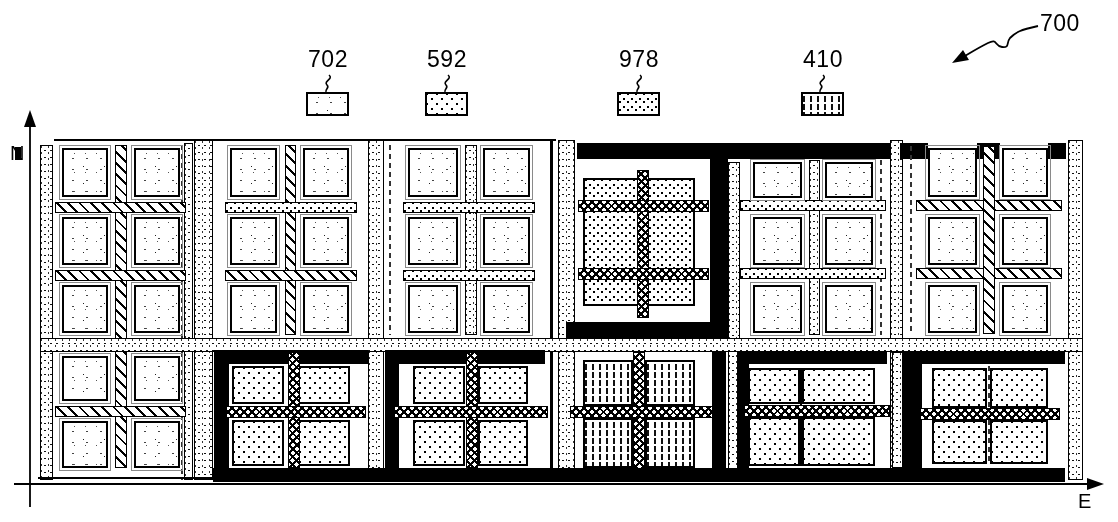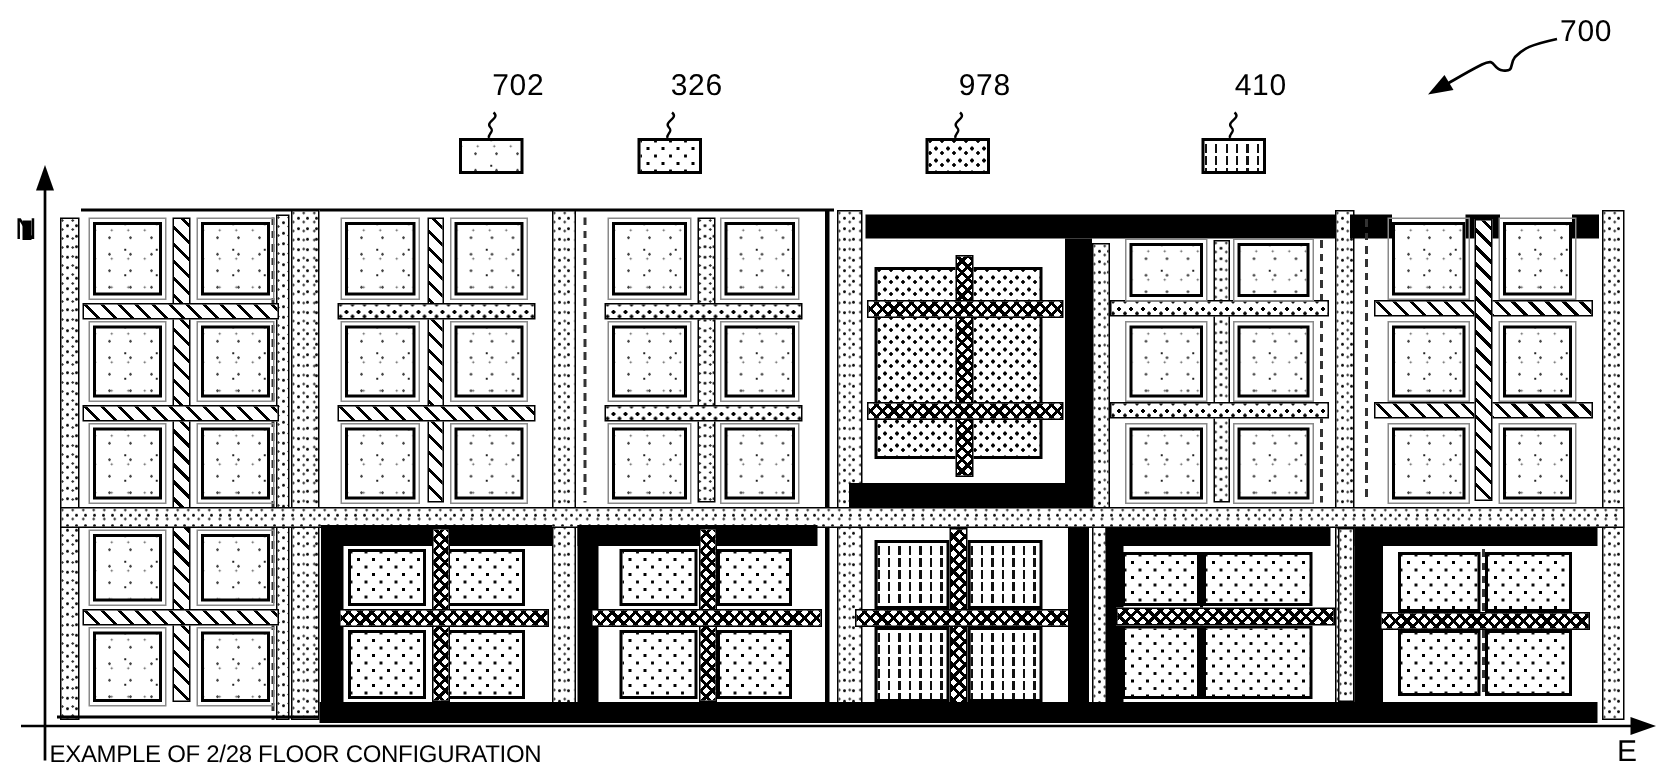"700" .refnum { font-size: 20px -> 23px }
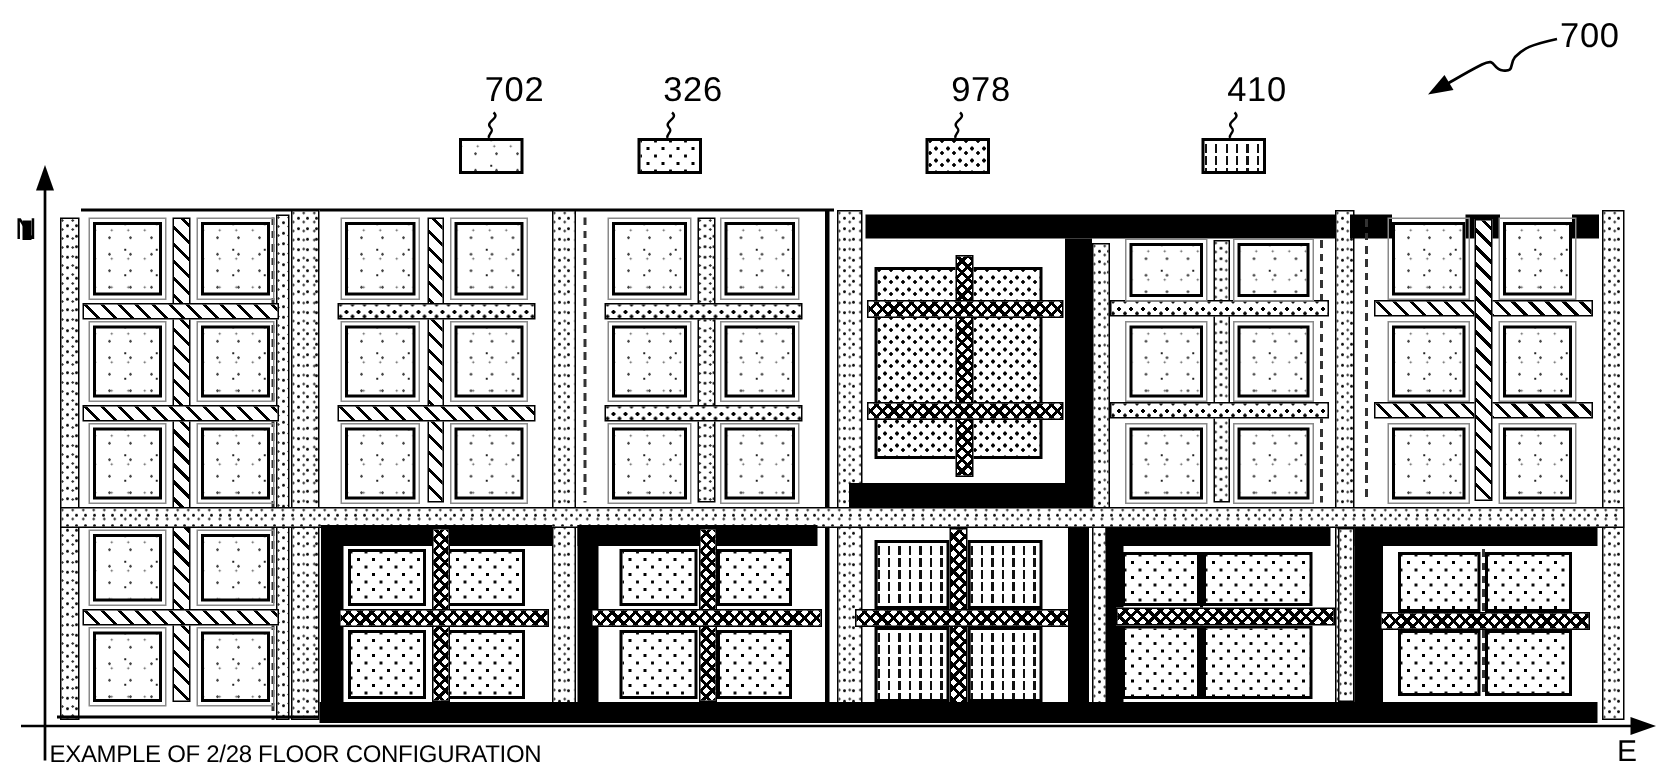"702" .legend-label { text-align: right -> center }
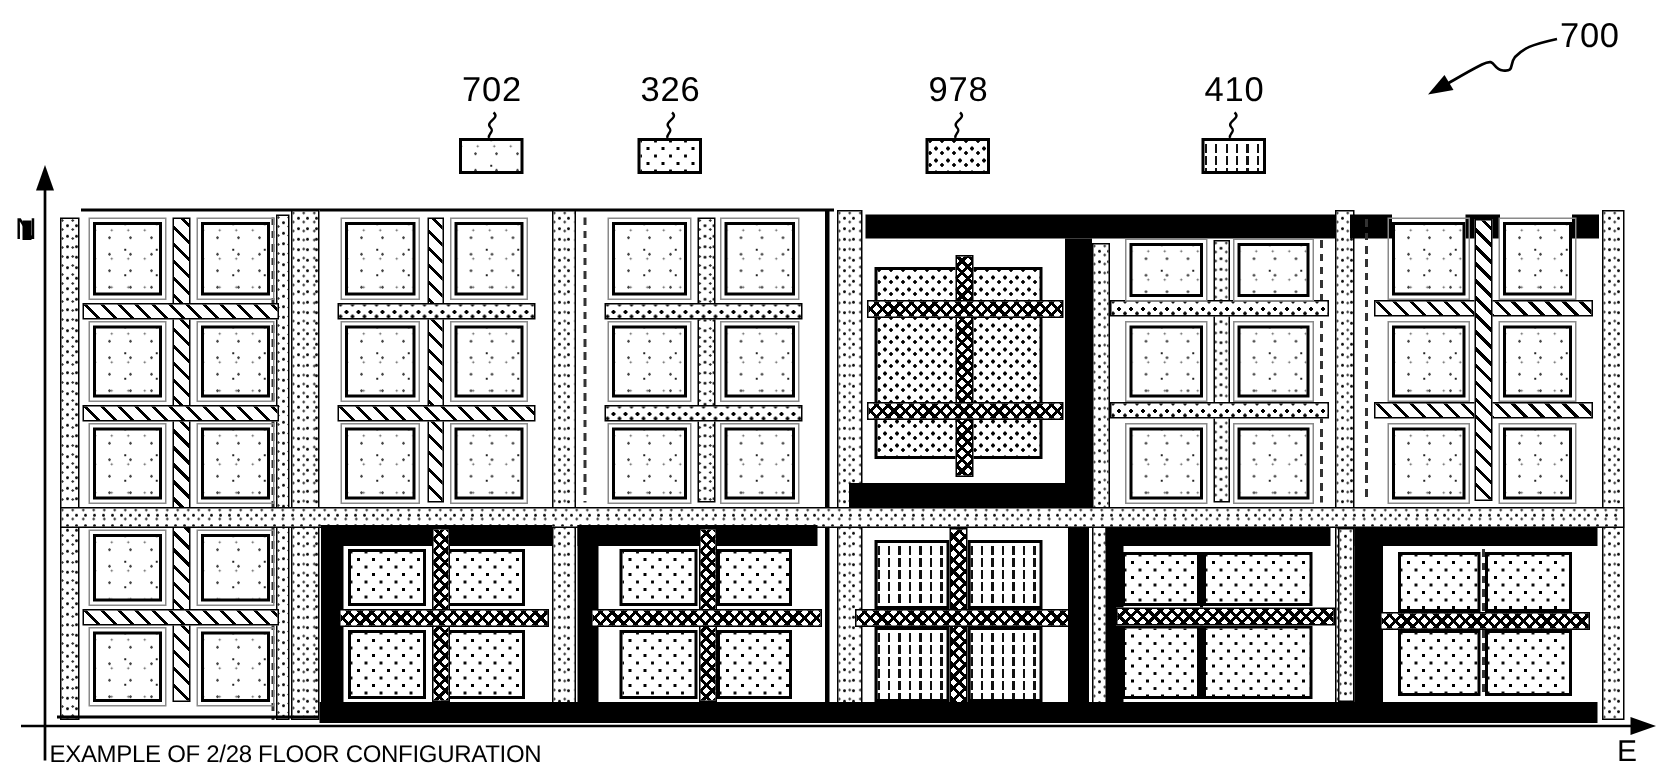"326" div.txt { text: 326 -> 592 }
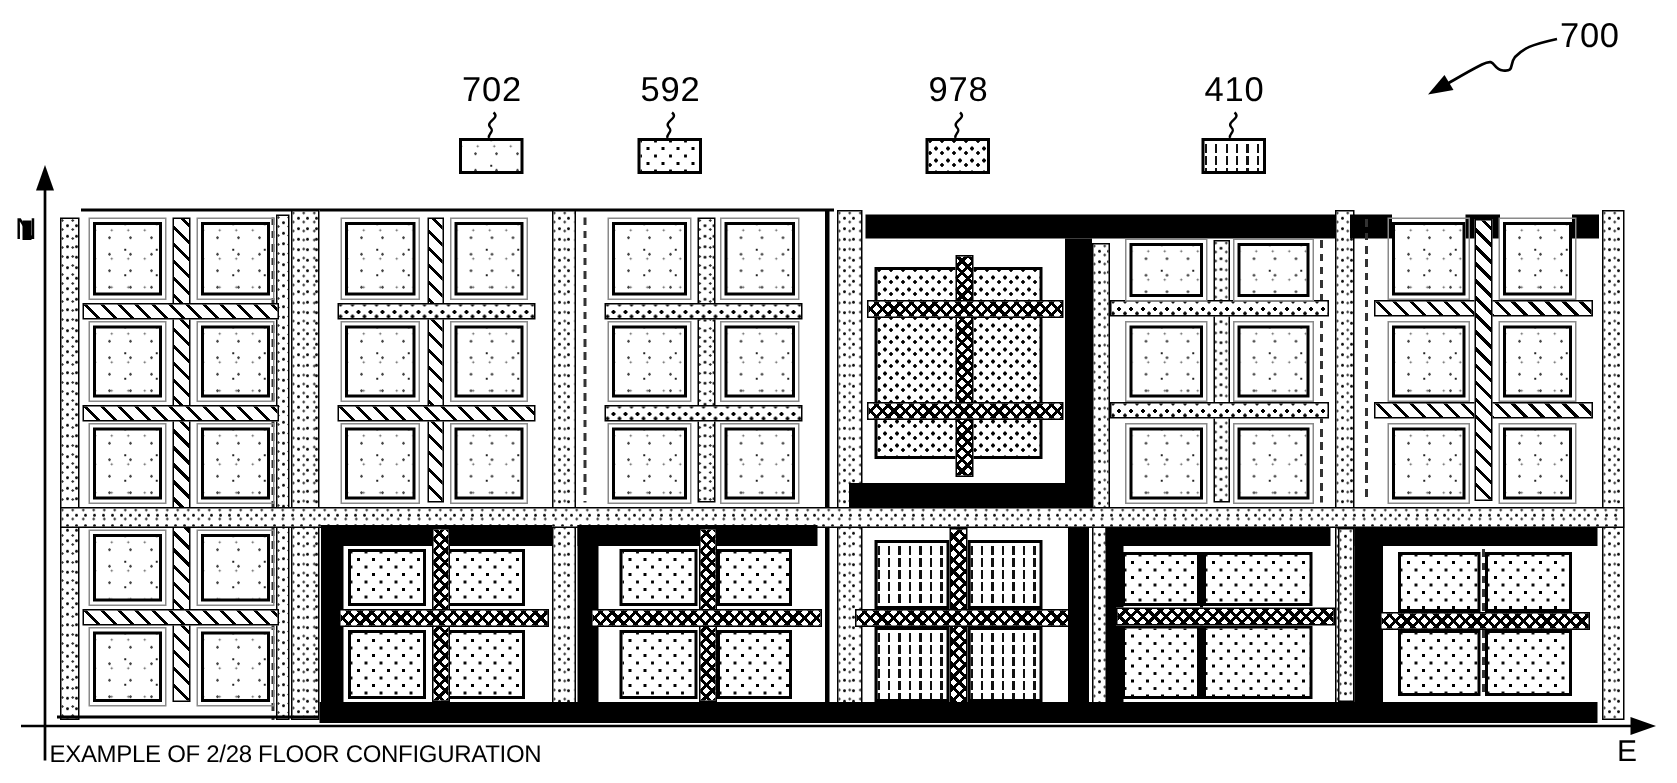"EXAMPLE OF 2/28 FLOOR CONFIGURATION" div.txt { html: <div>EXAMPLE OF 2/28 FLOOR CONFIGURATION</div> -> none }
